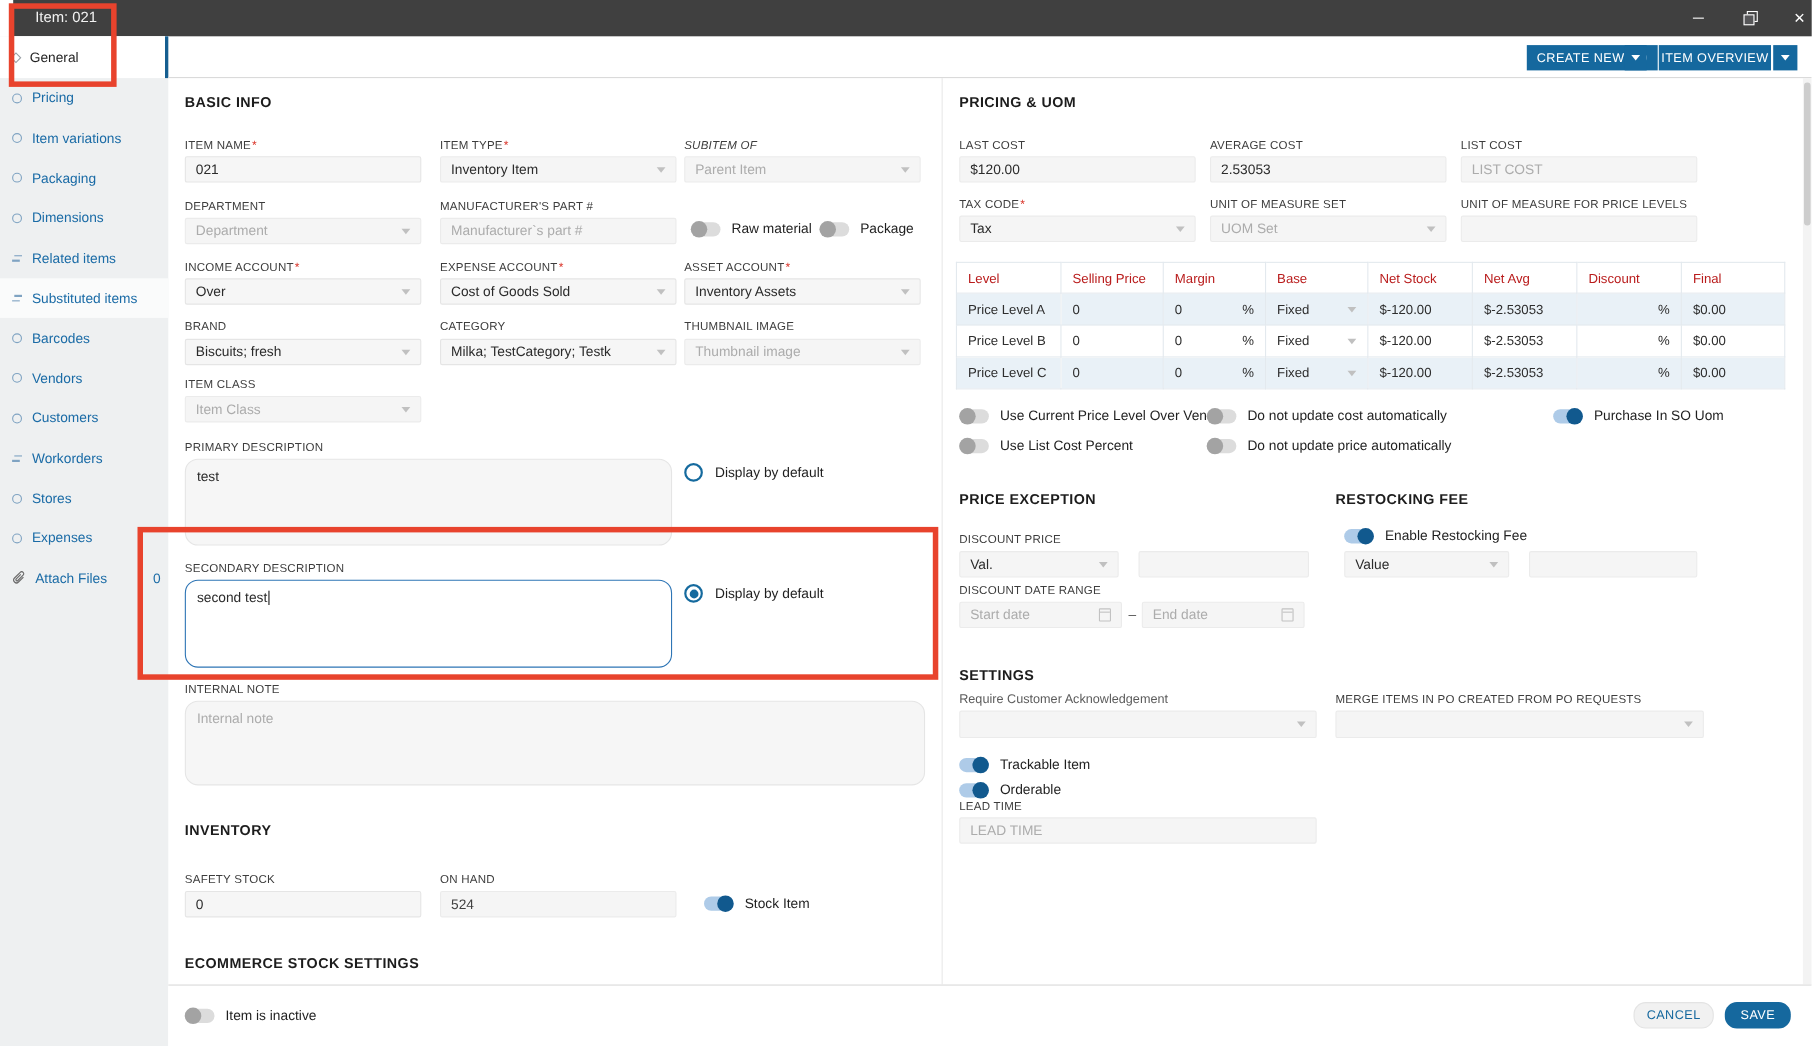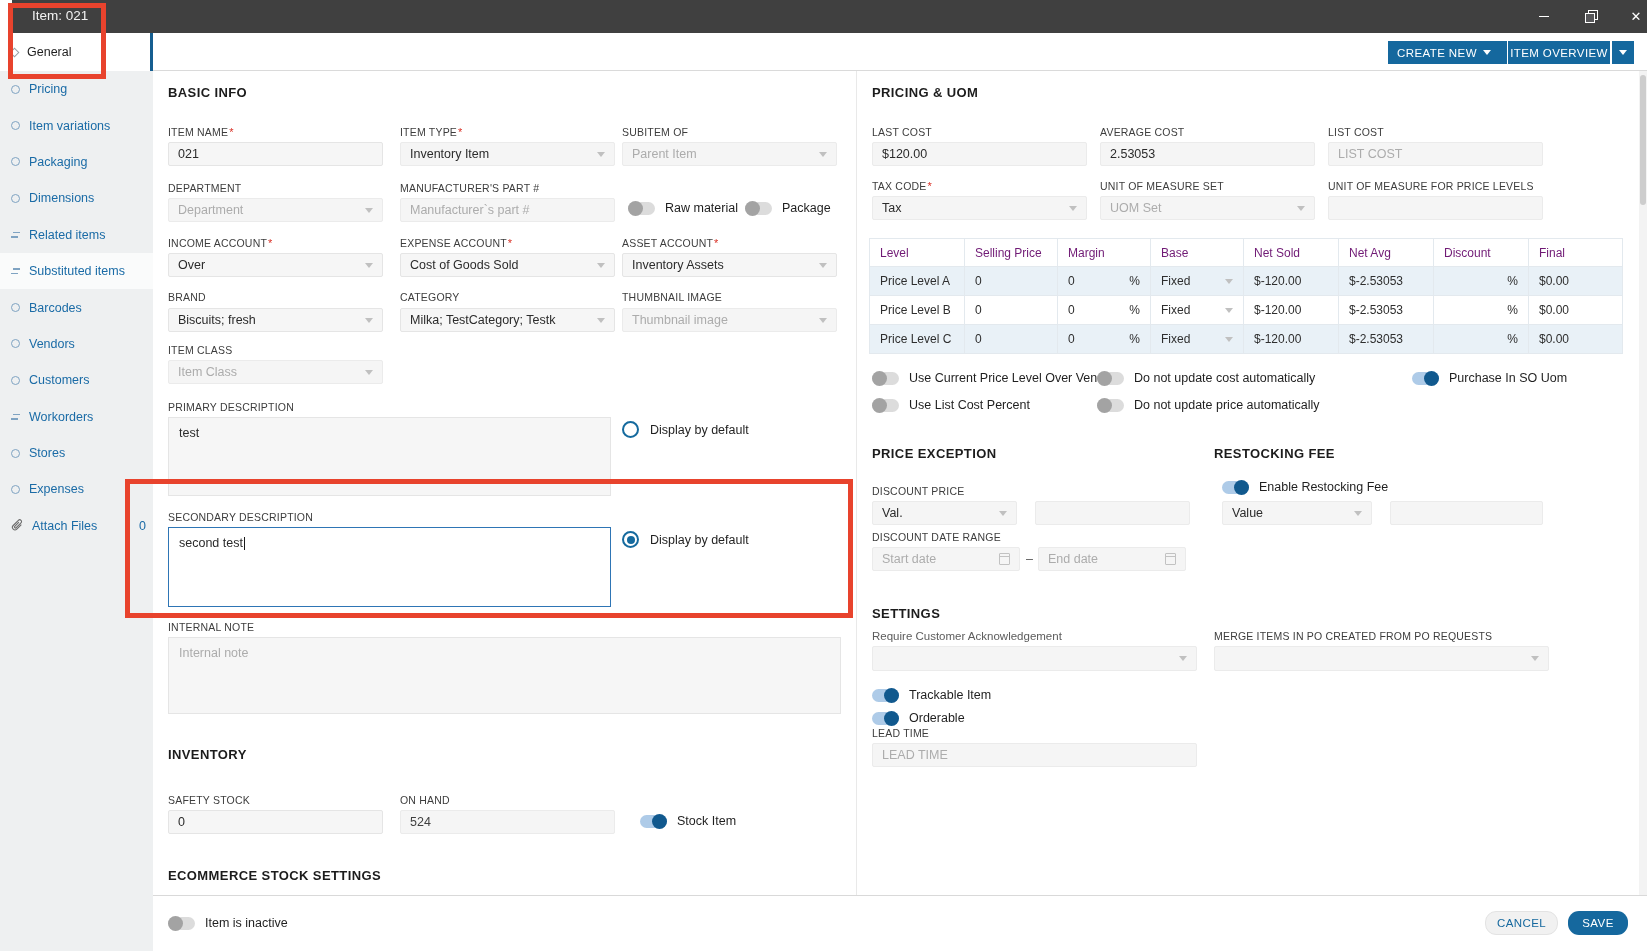"SUBITEM OF" div.abs { font-style: none -> italic }
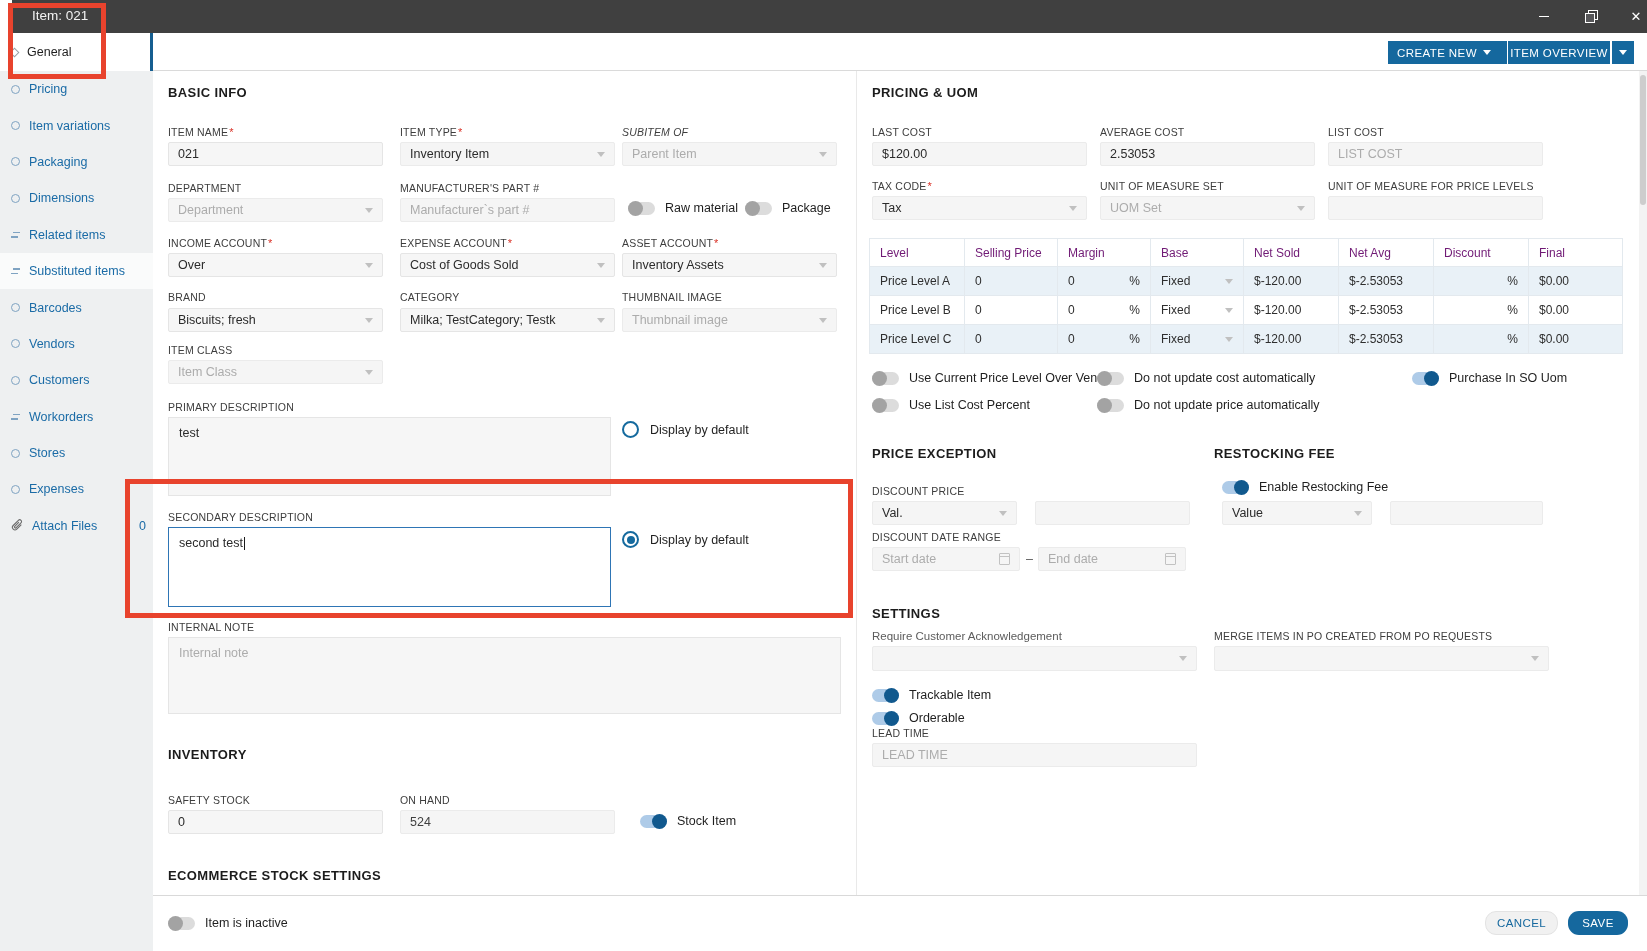"Level" #price-table th { color: #701a75 -> #b91c1c }
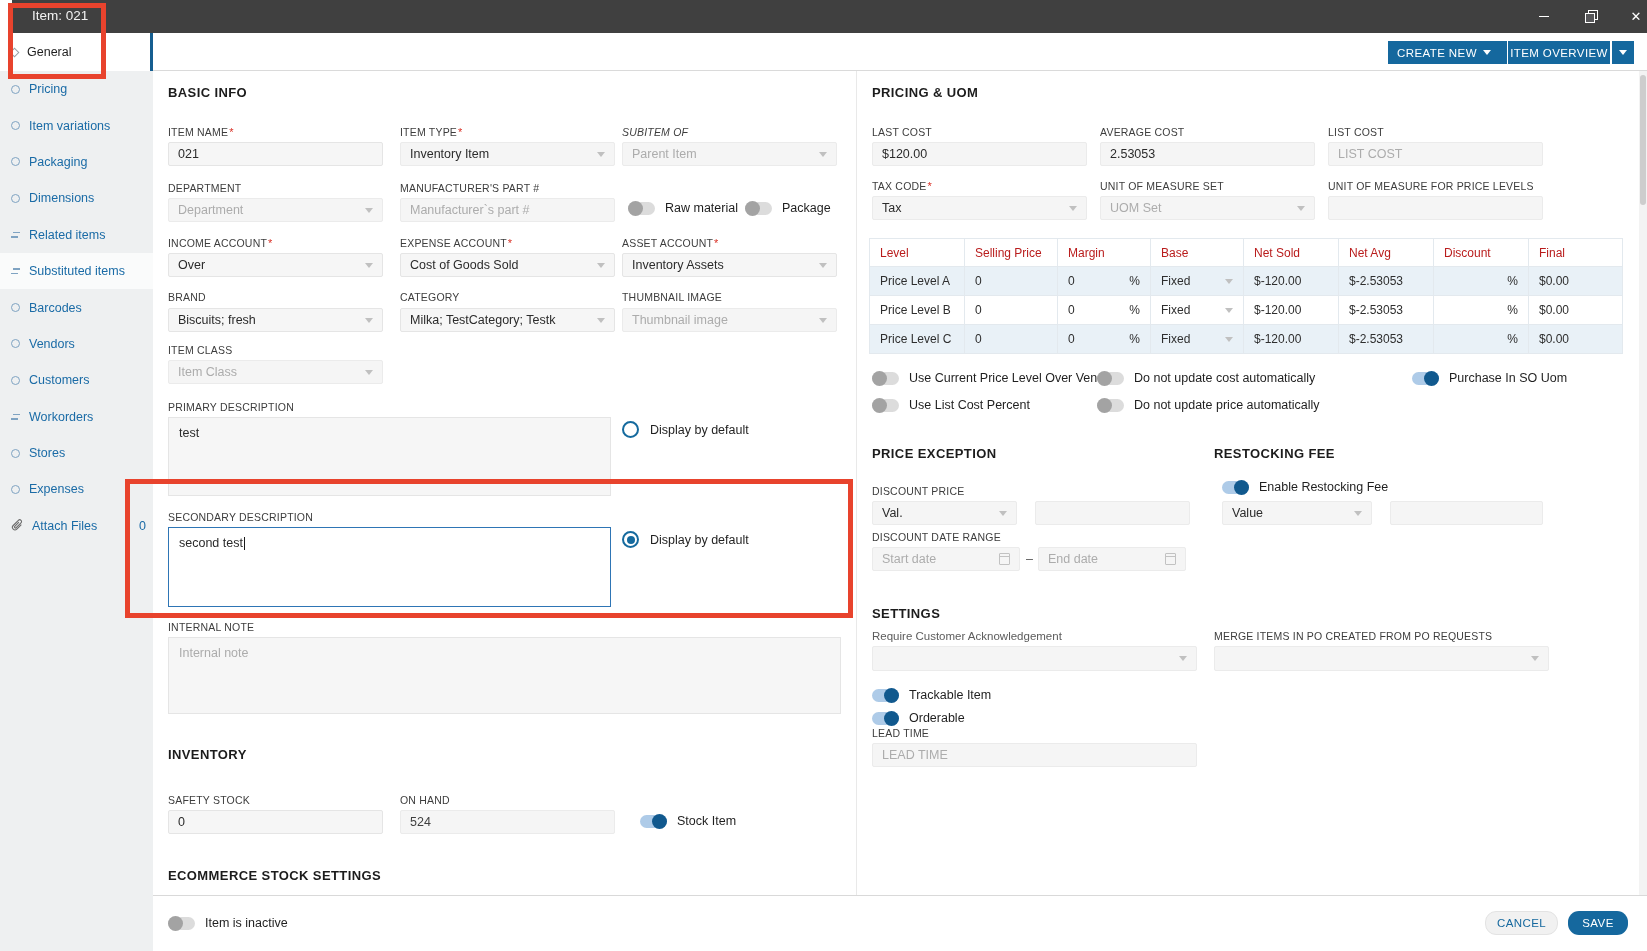"Net Sold" th { text: Sold -> Stock }
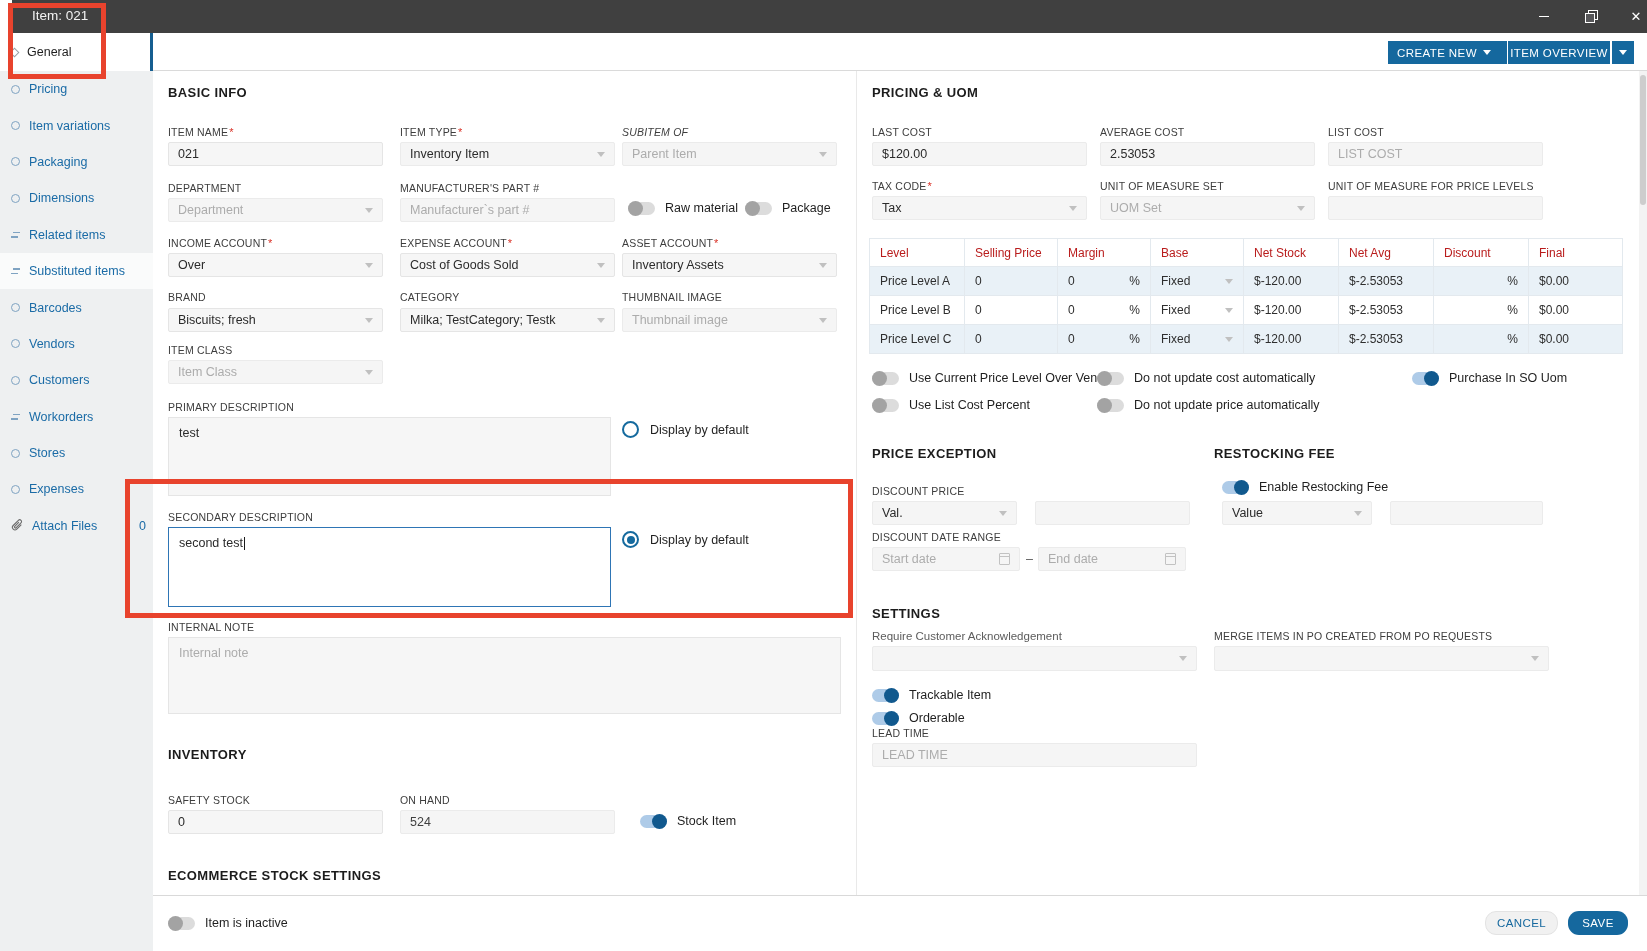"test" .tarea { border-radius: 0 -> 12px }
